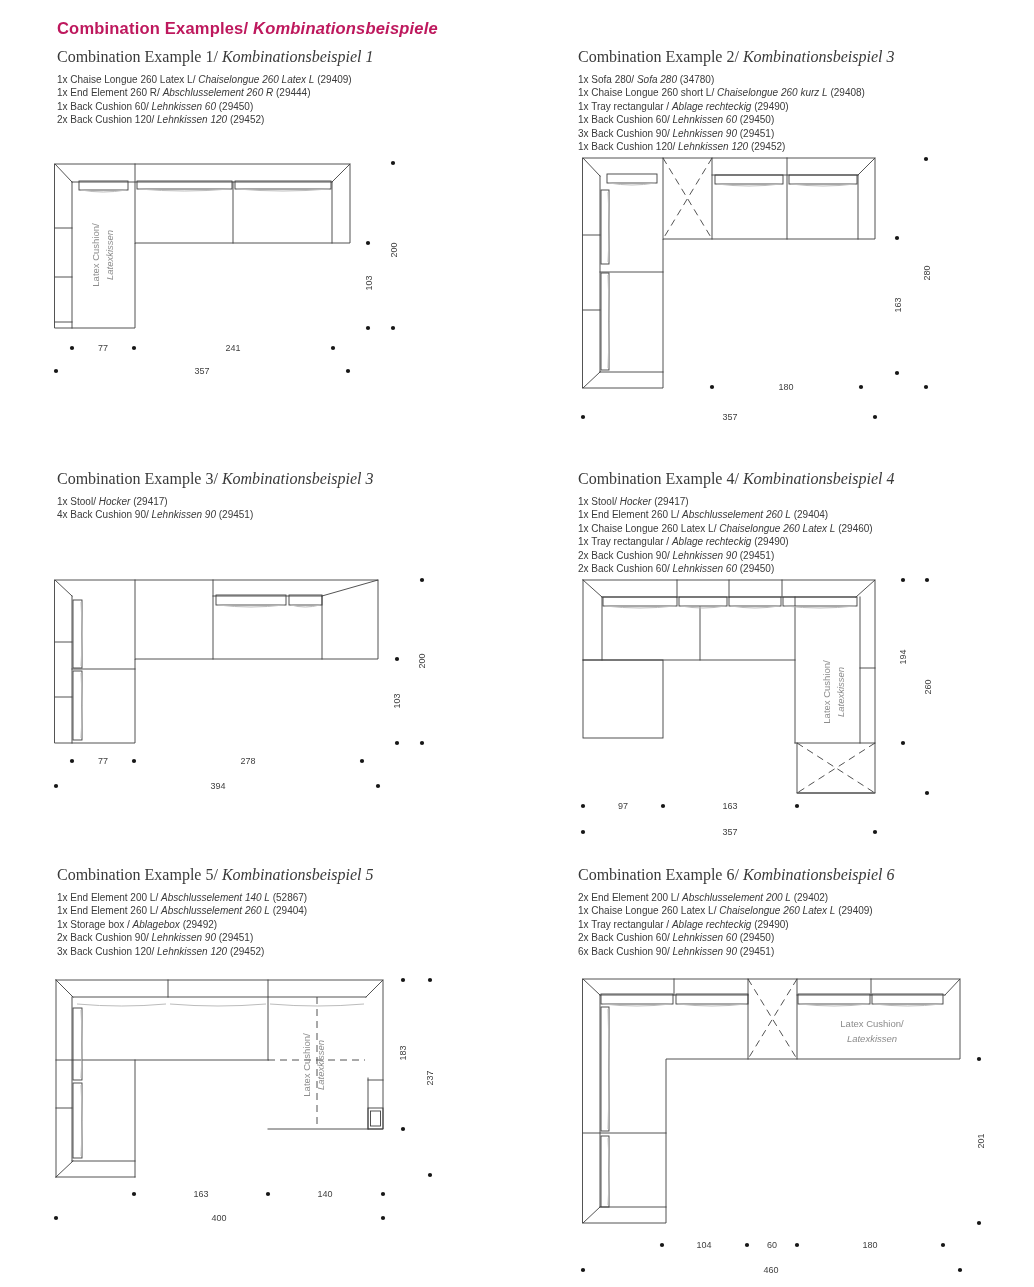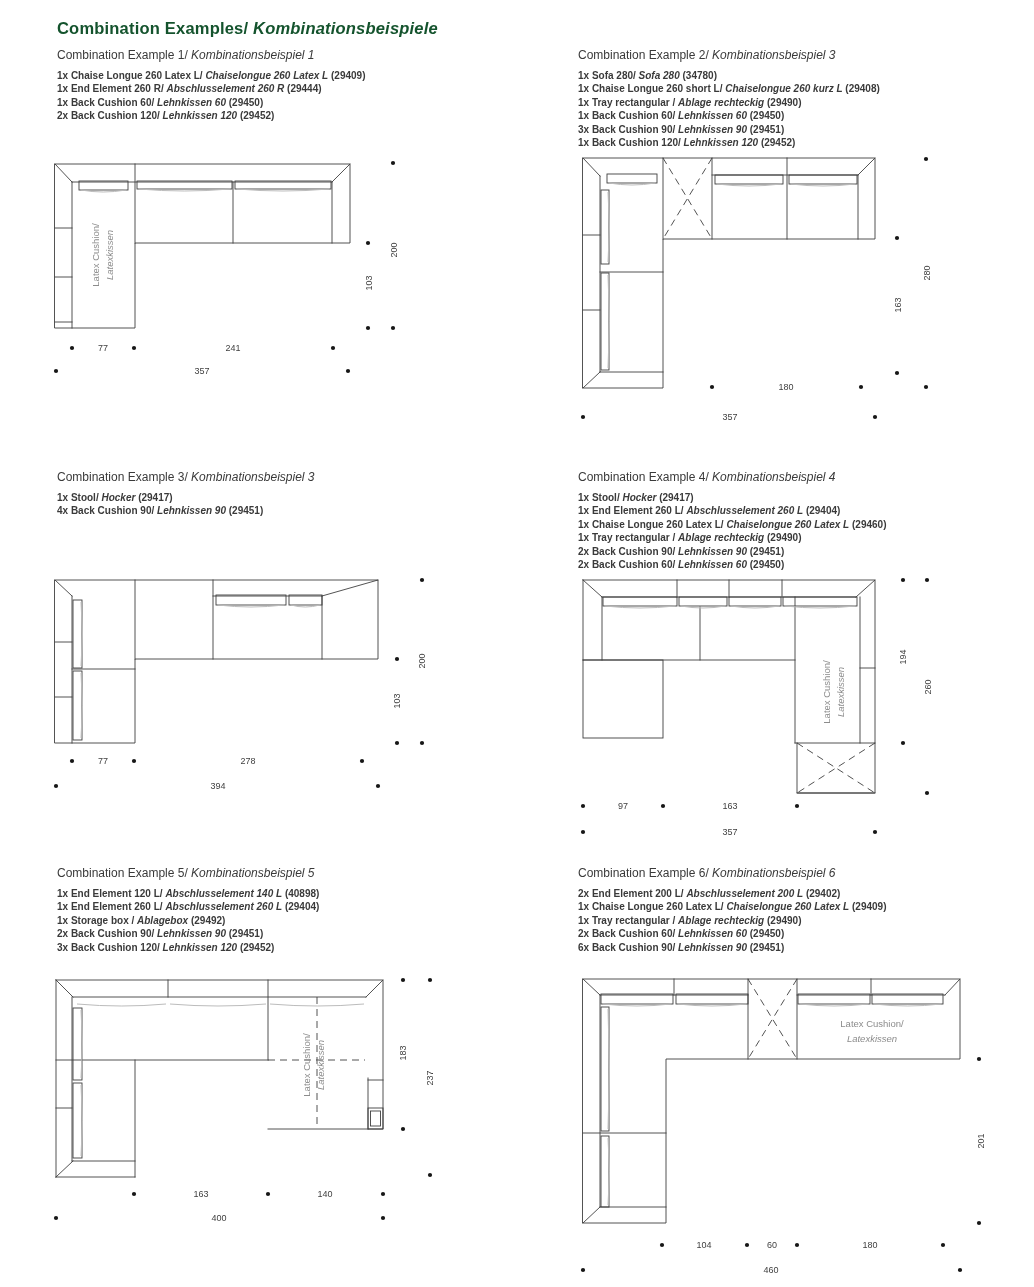"Combination Examples/" #page-title { color: #14532d -> #be185d }
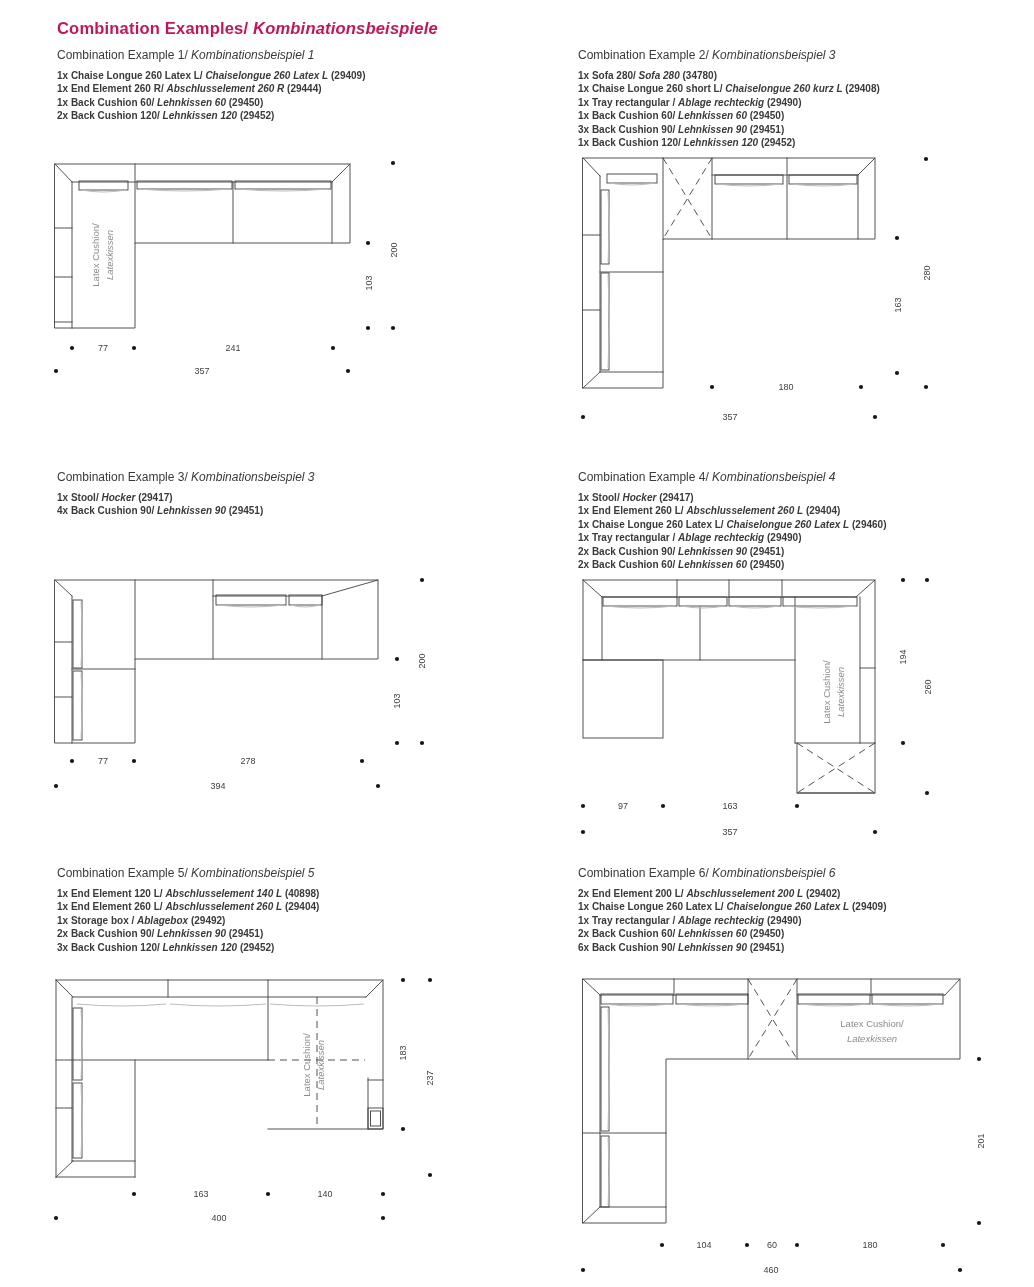"Combination Example 1/" .ex-heading { font-family: none -> Liberation Serif, serif; font-size: 12px -> 16px }
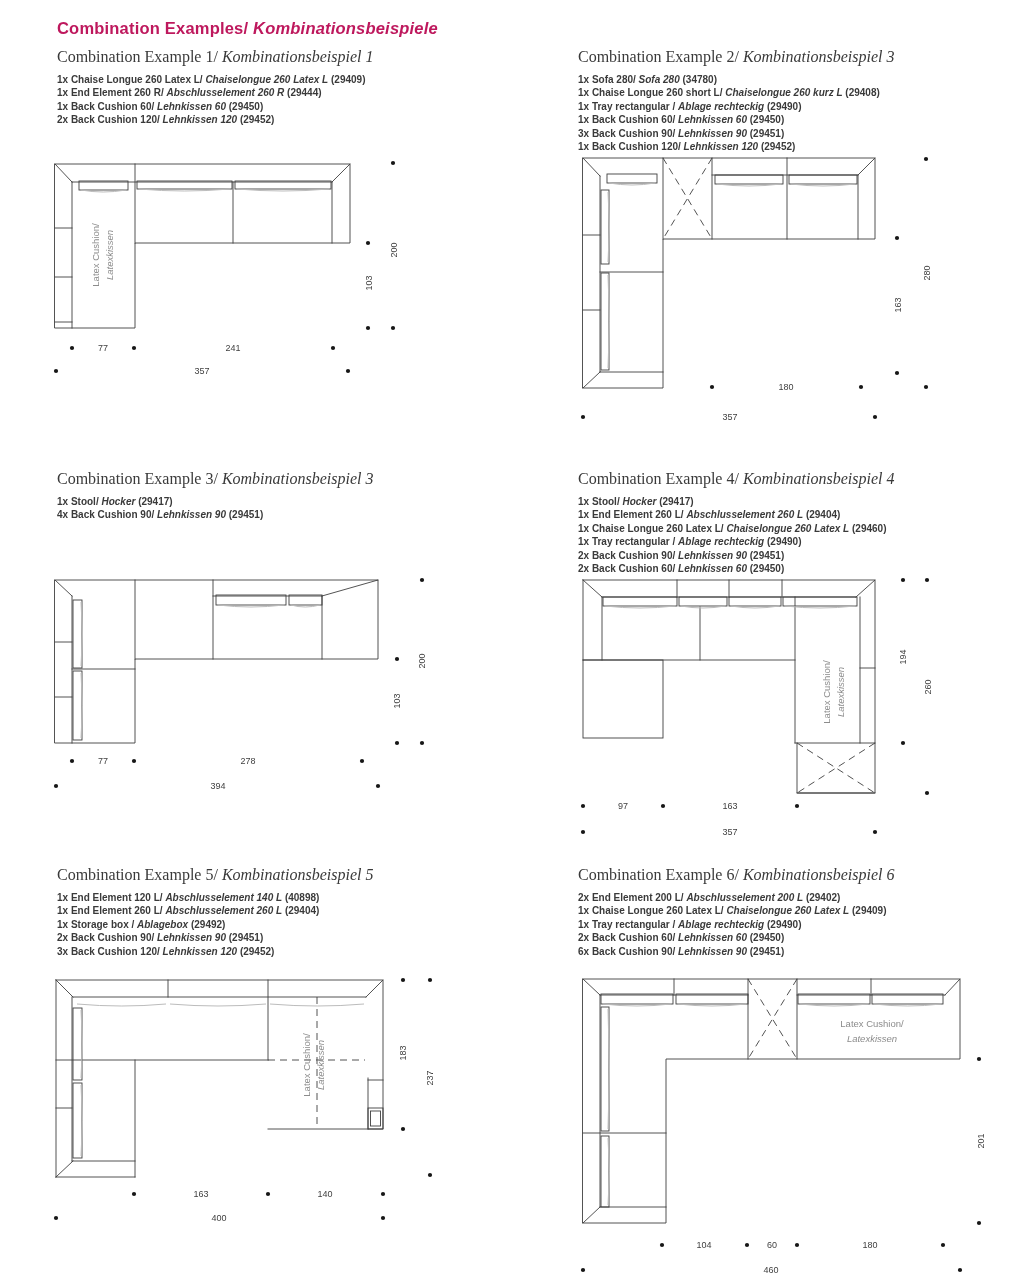"1x Chaise Longue 260 Latex" .item { font-weight: bold -> none }
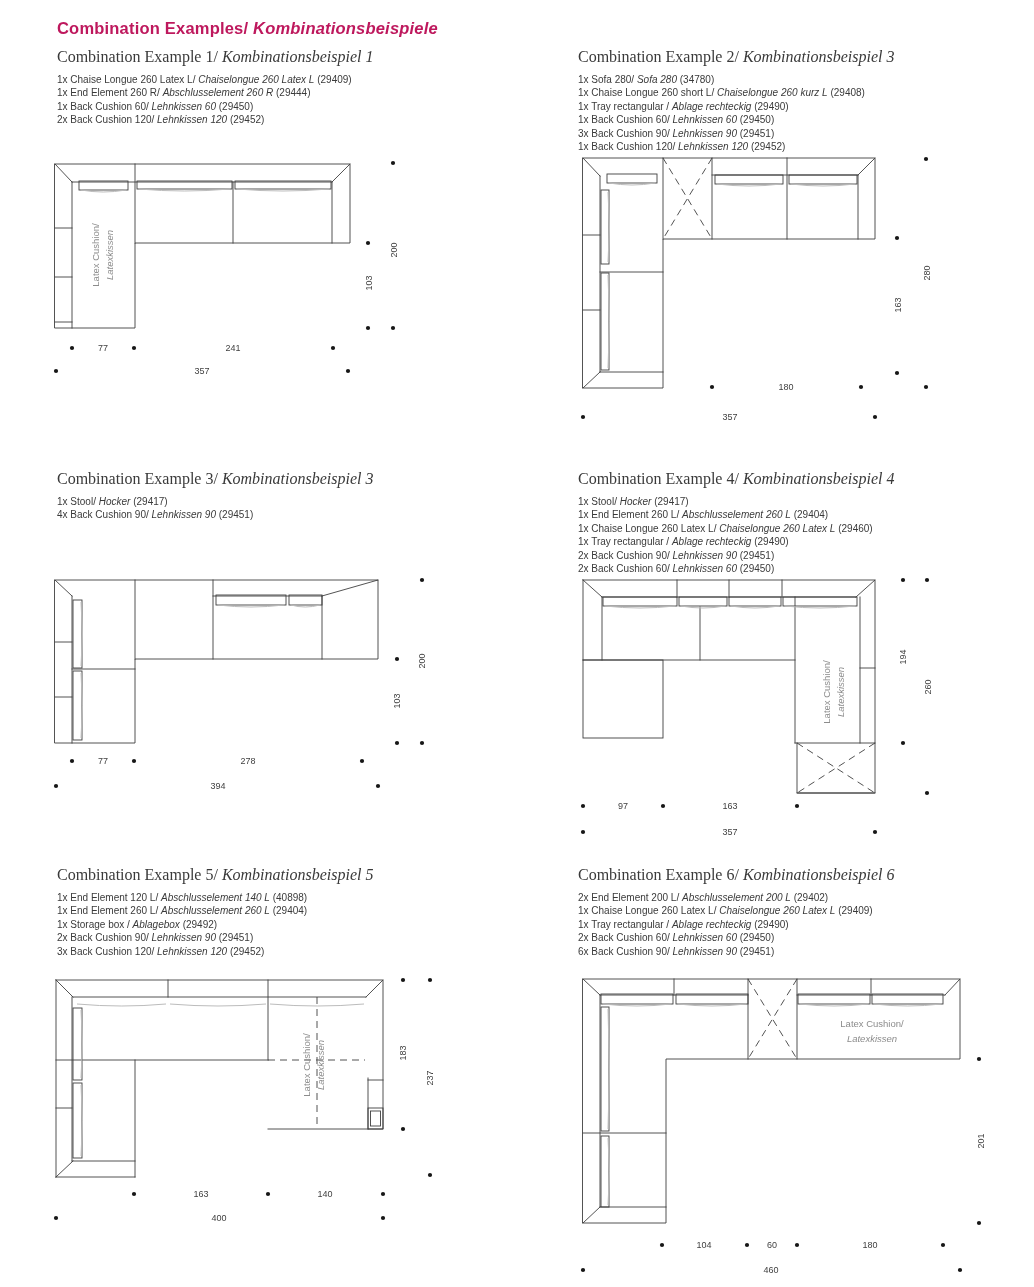"1x End Element 120 L/" span { text: 120 -> 200 }
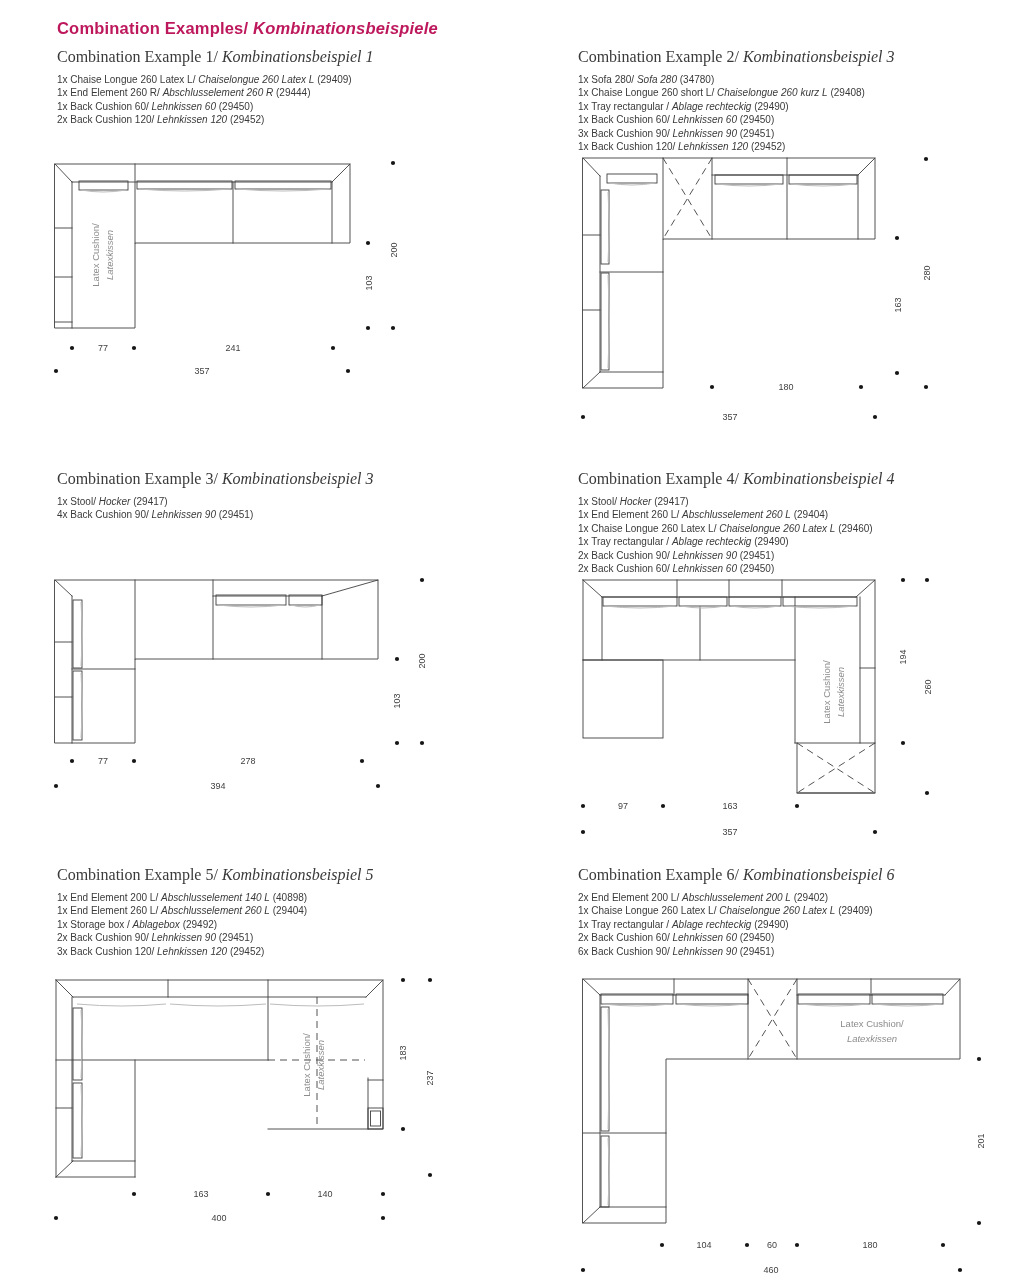"(40898)" span { text: 40898 -> 52867 }
